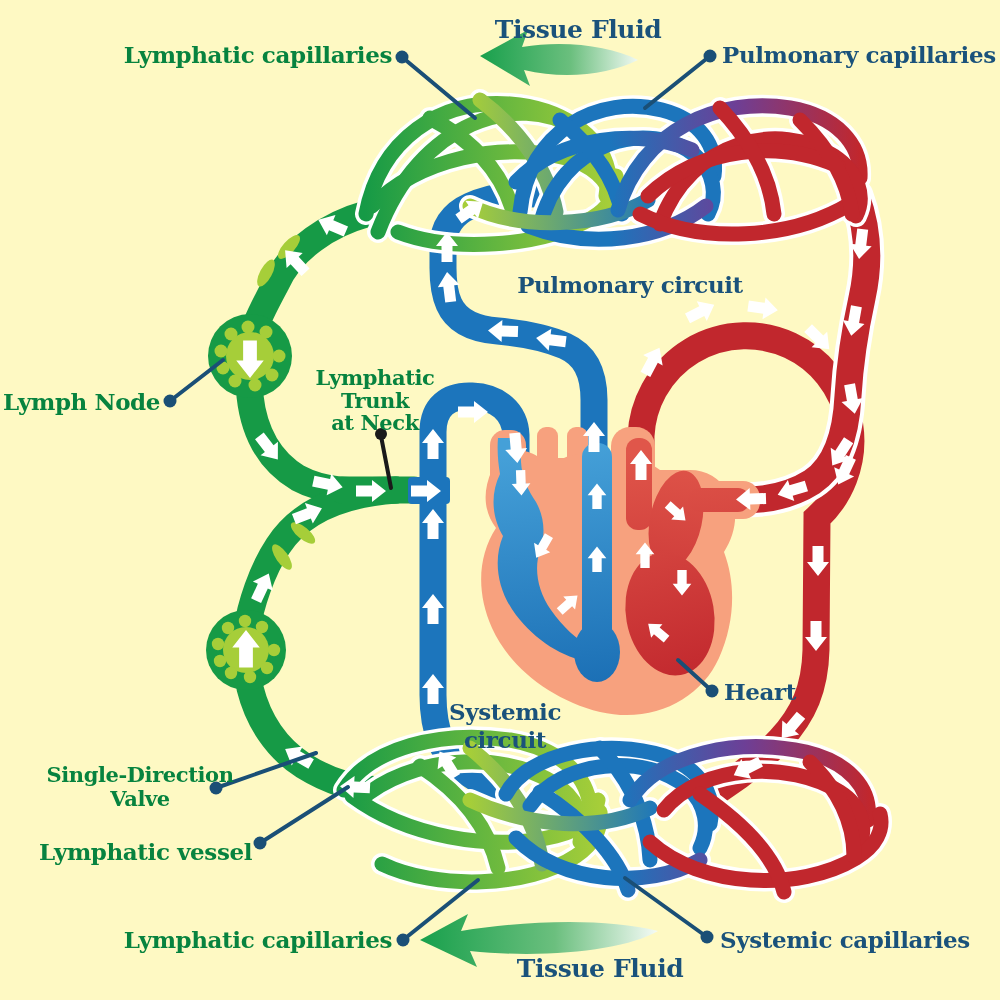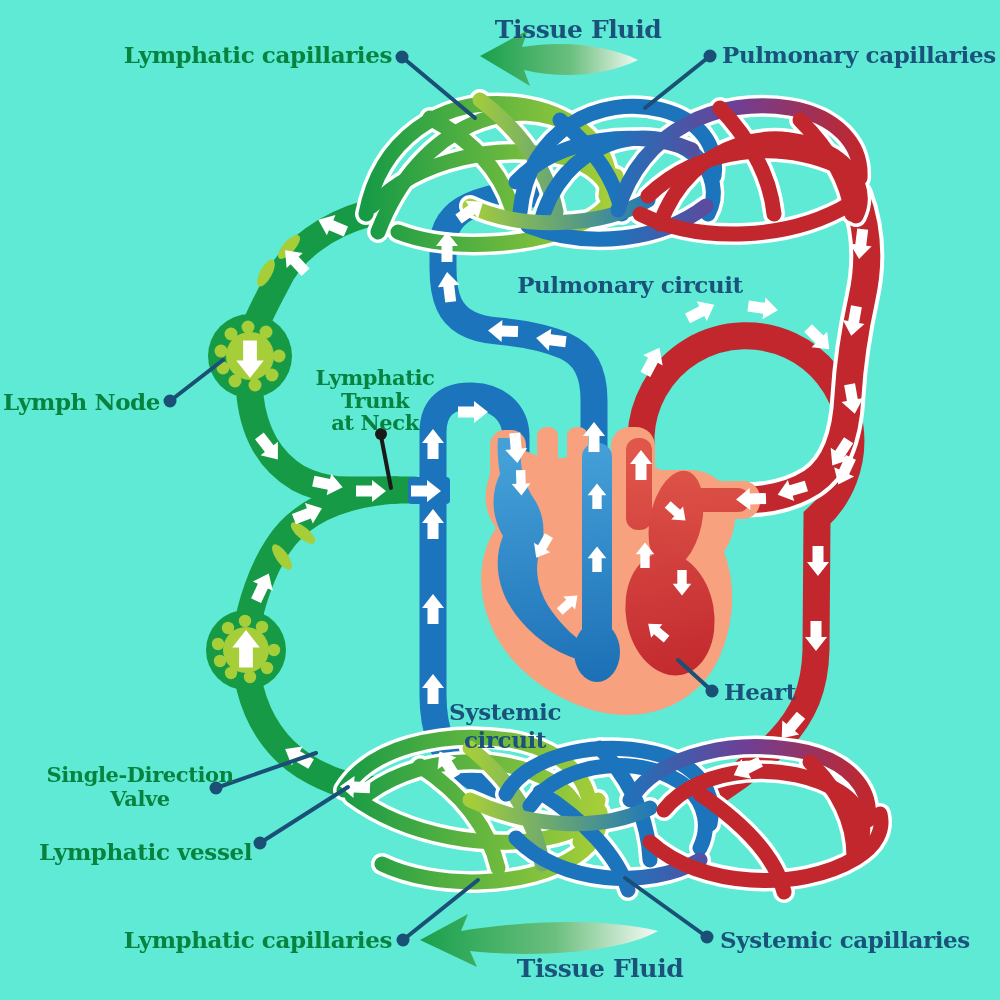"Tissue Fluid" #stage { background: #5eead4 -> #fef9c3 }
